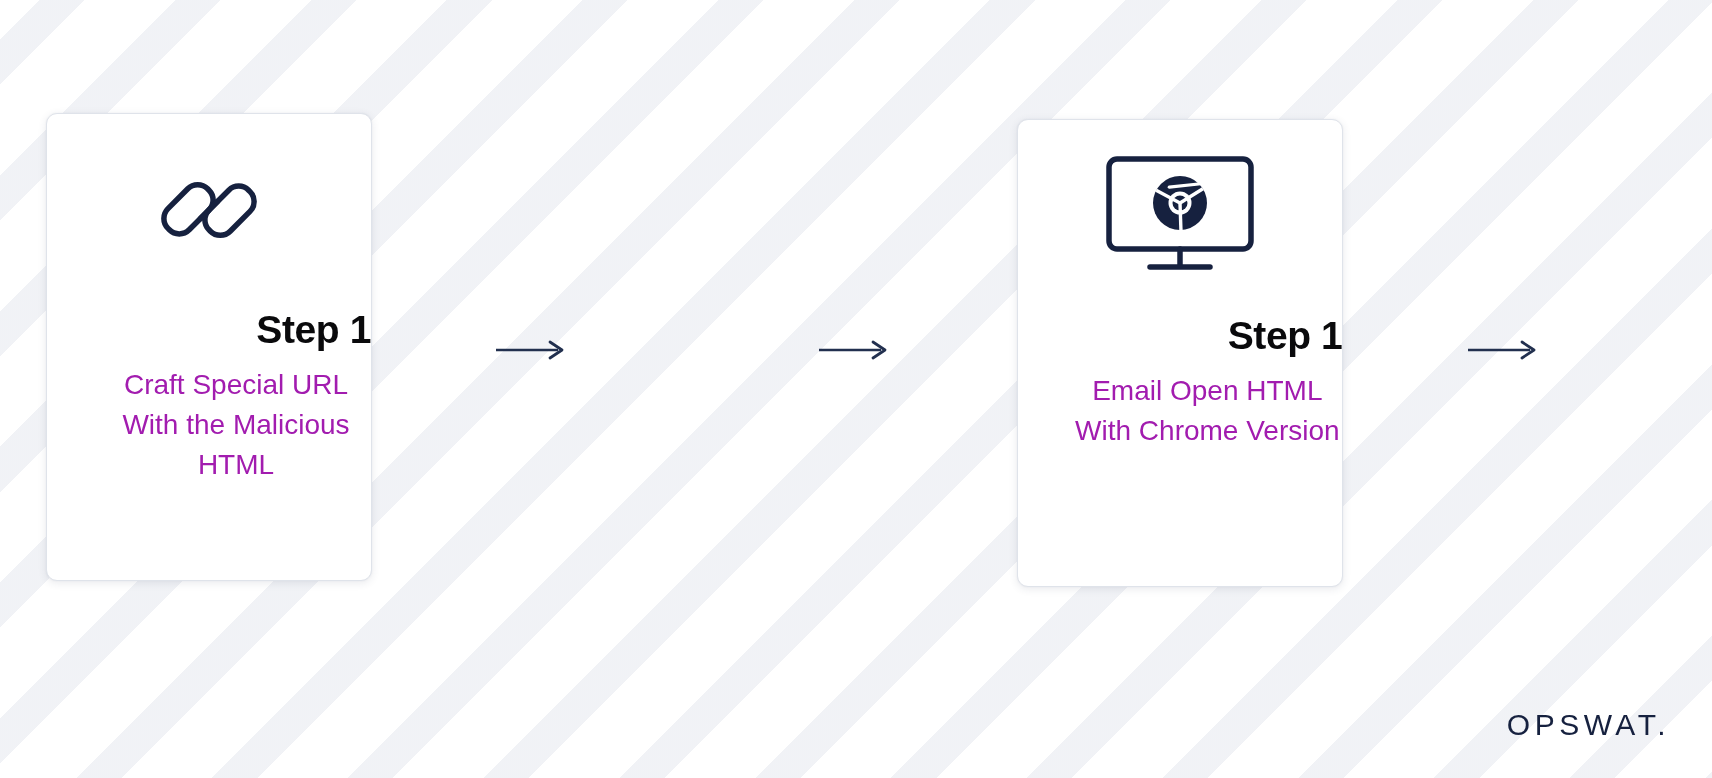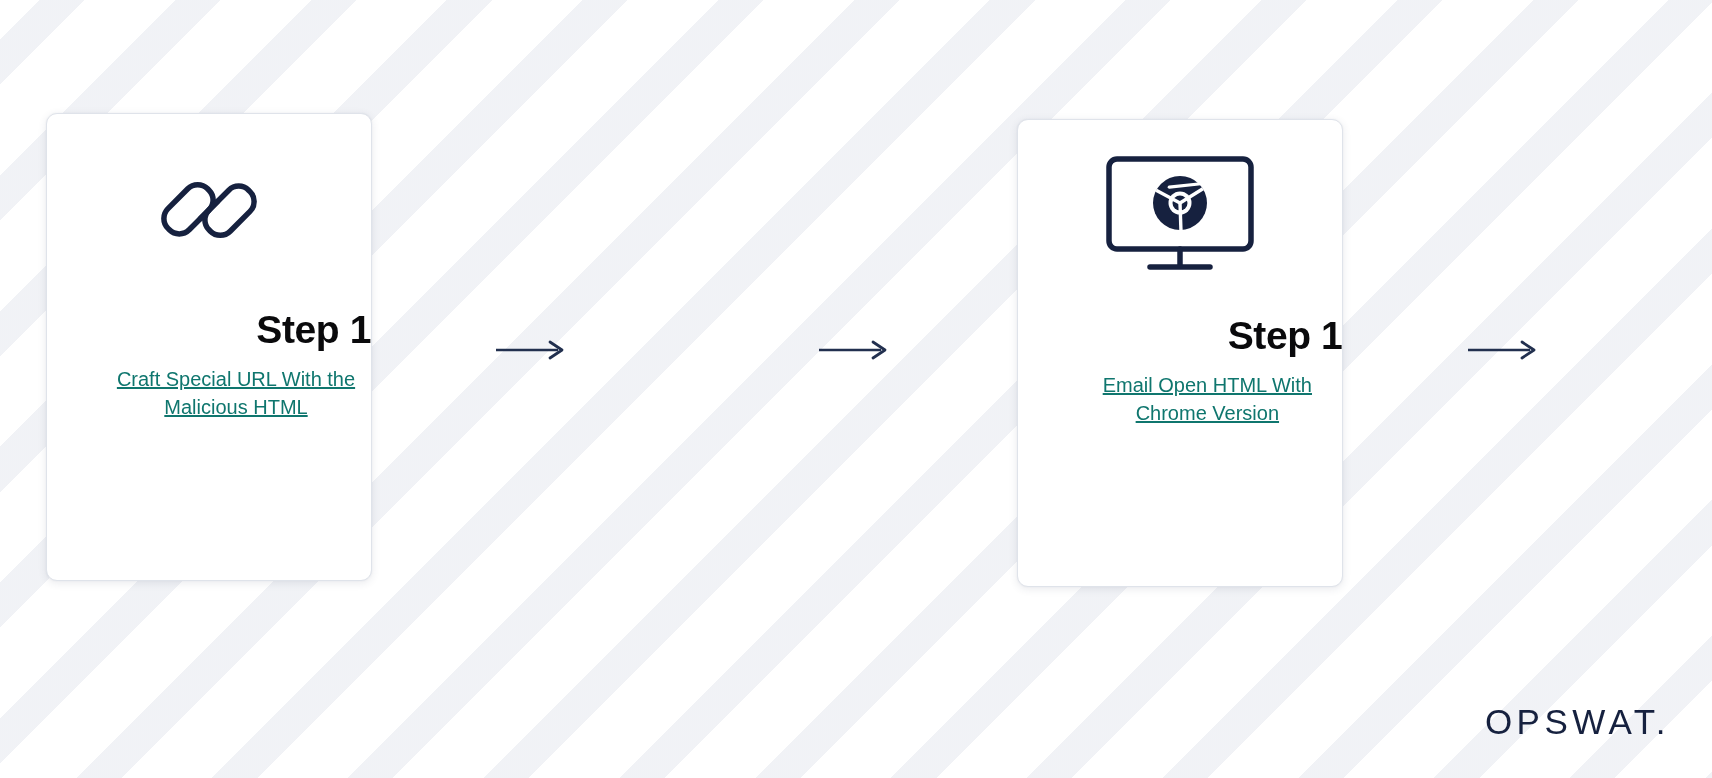"Craft Special URL With the" .step-desc { color: #0f766e -> #a21caf; font-size: 20px -> 28px; text-decoration: underline -> none }
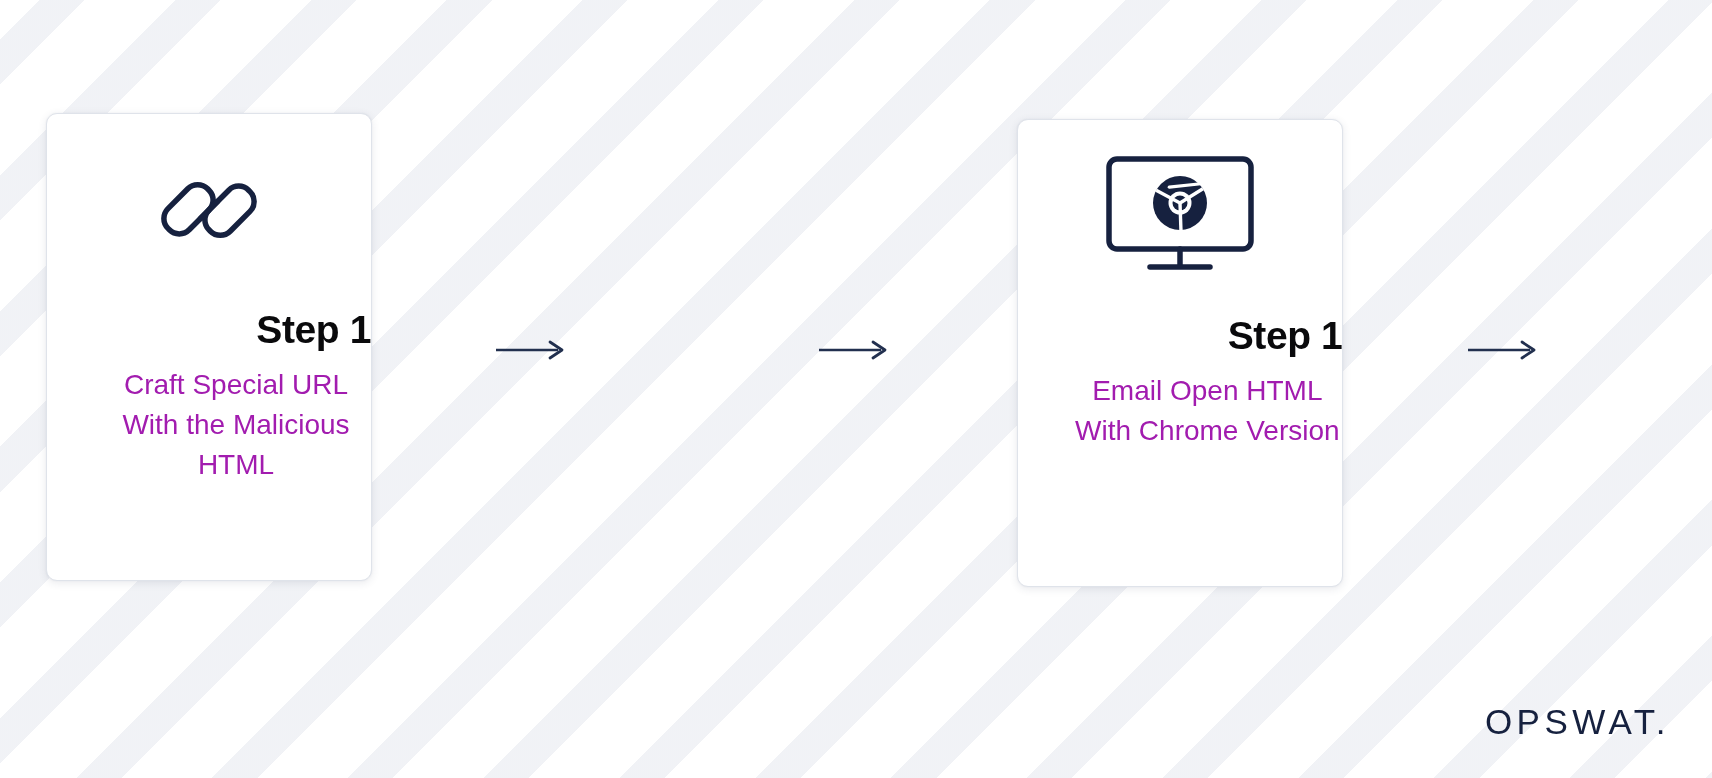"OPSWAT." #logo { font-size: 35px -> 30px }
